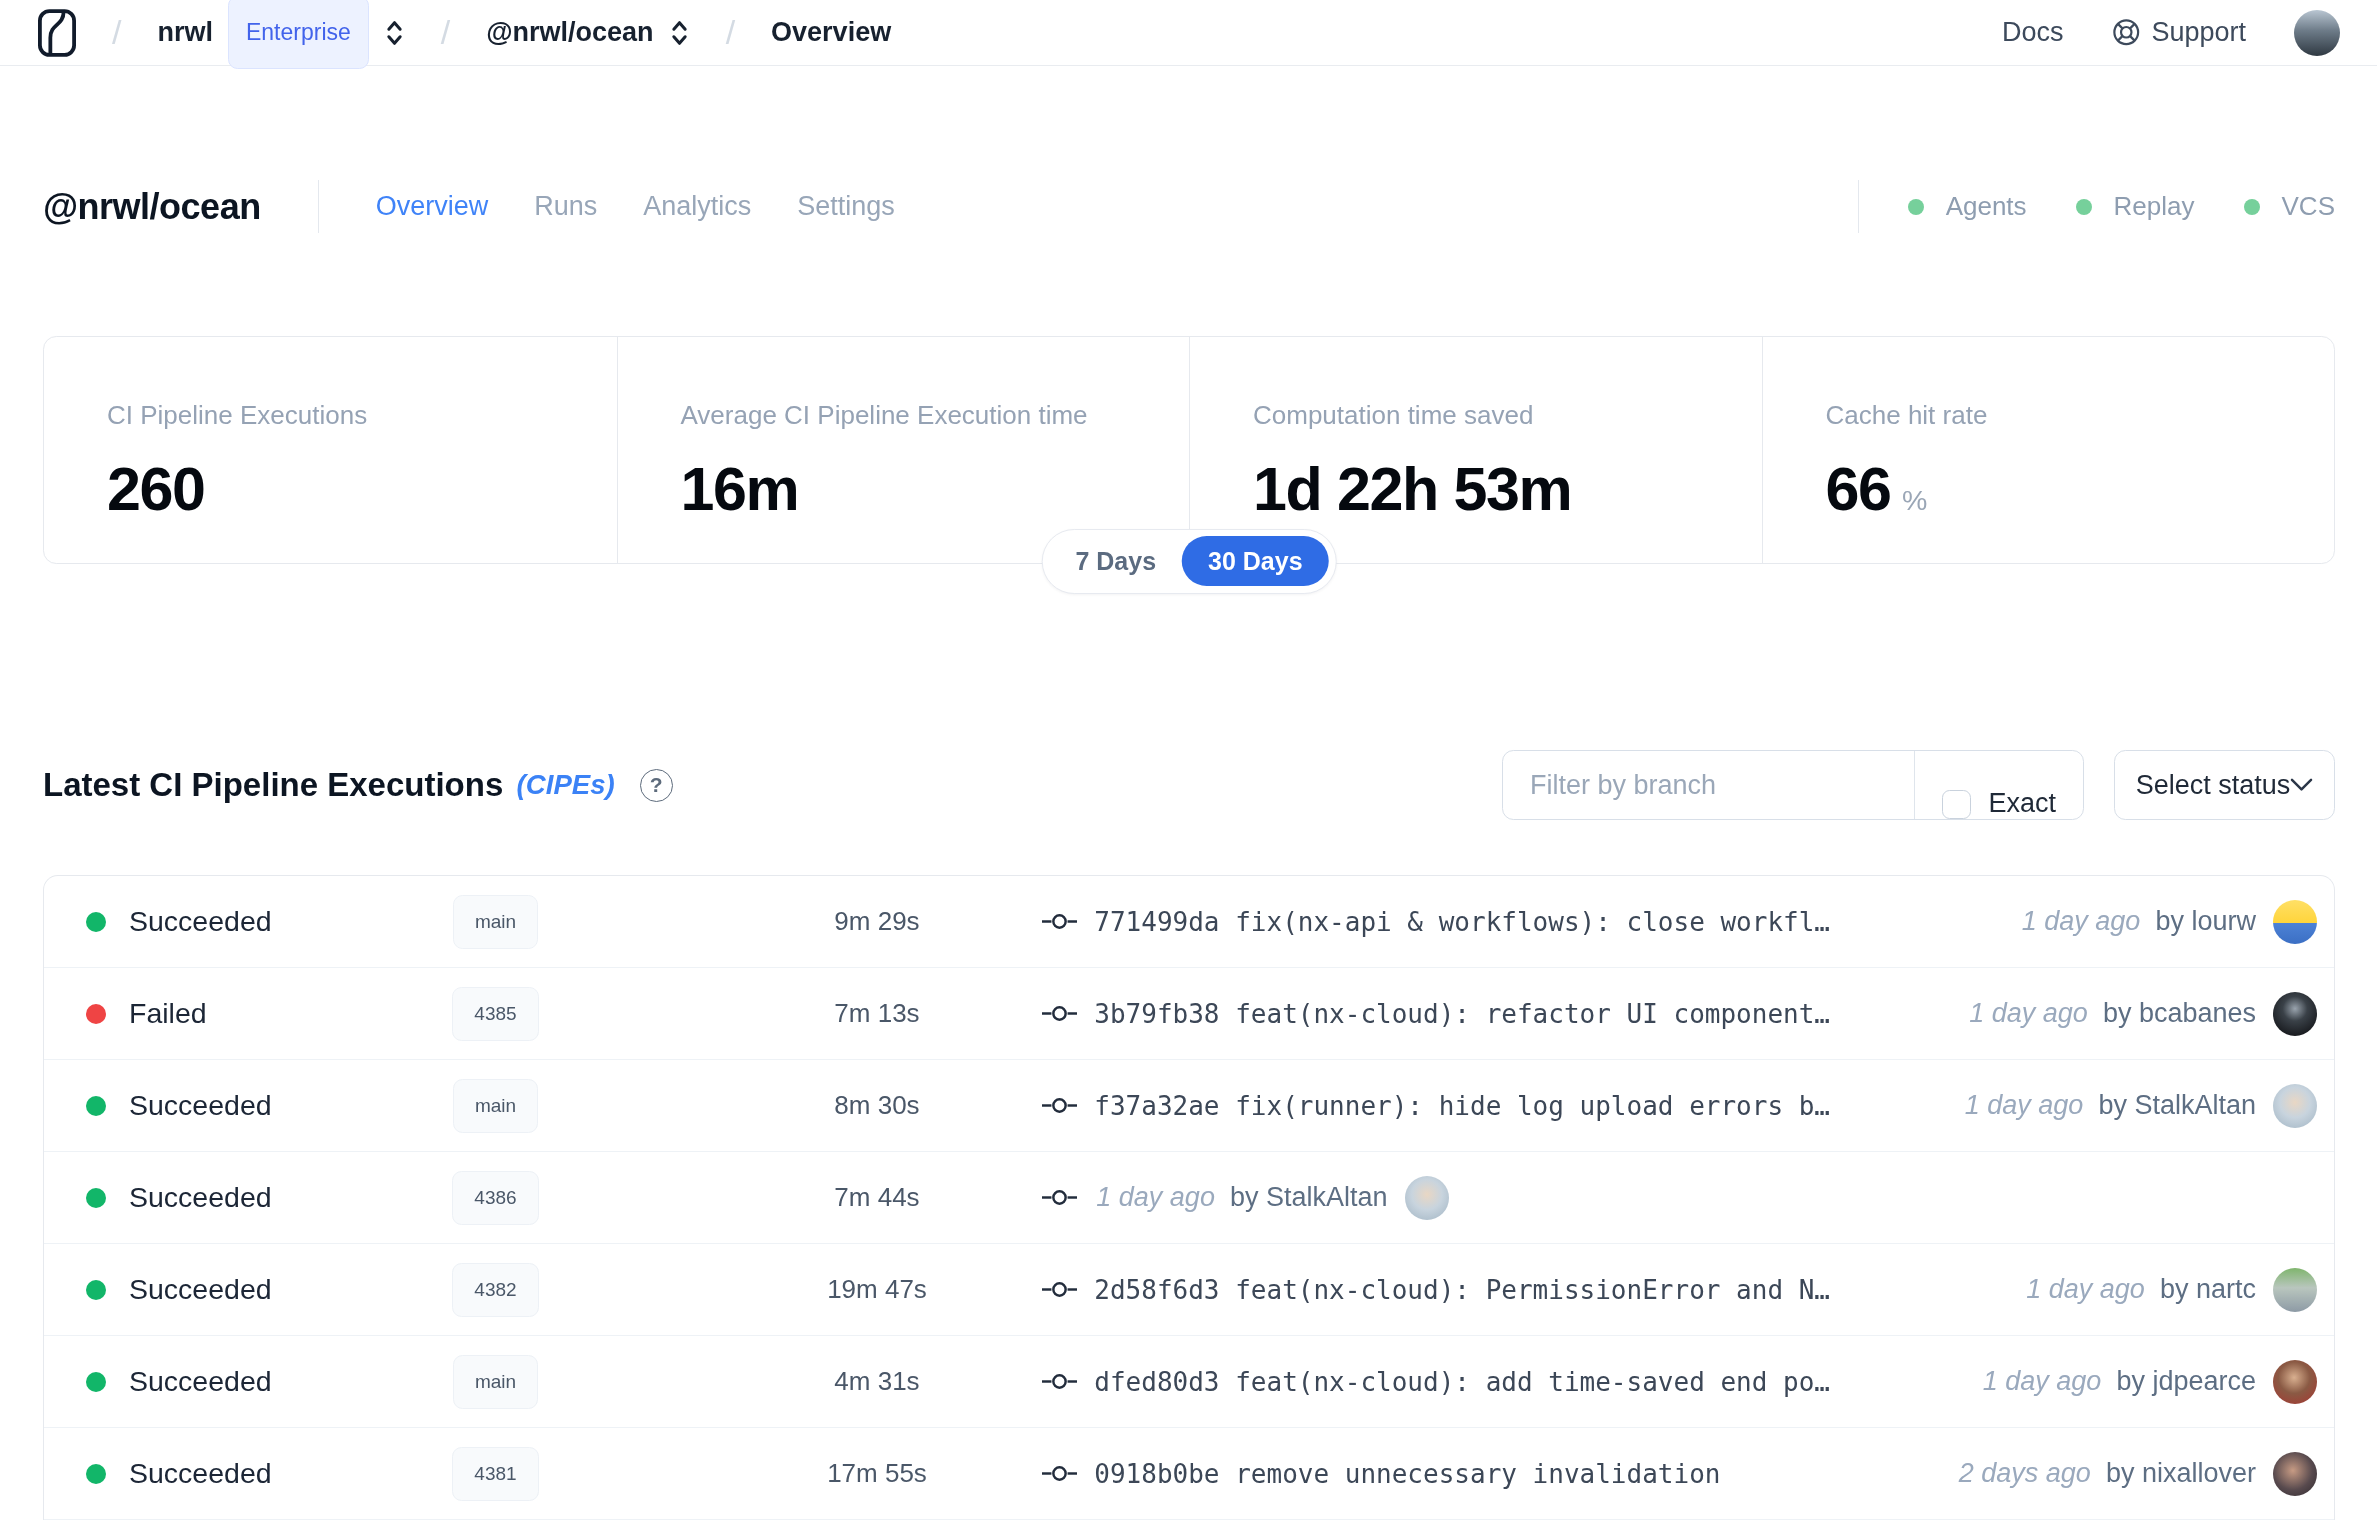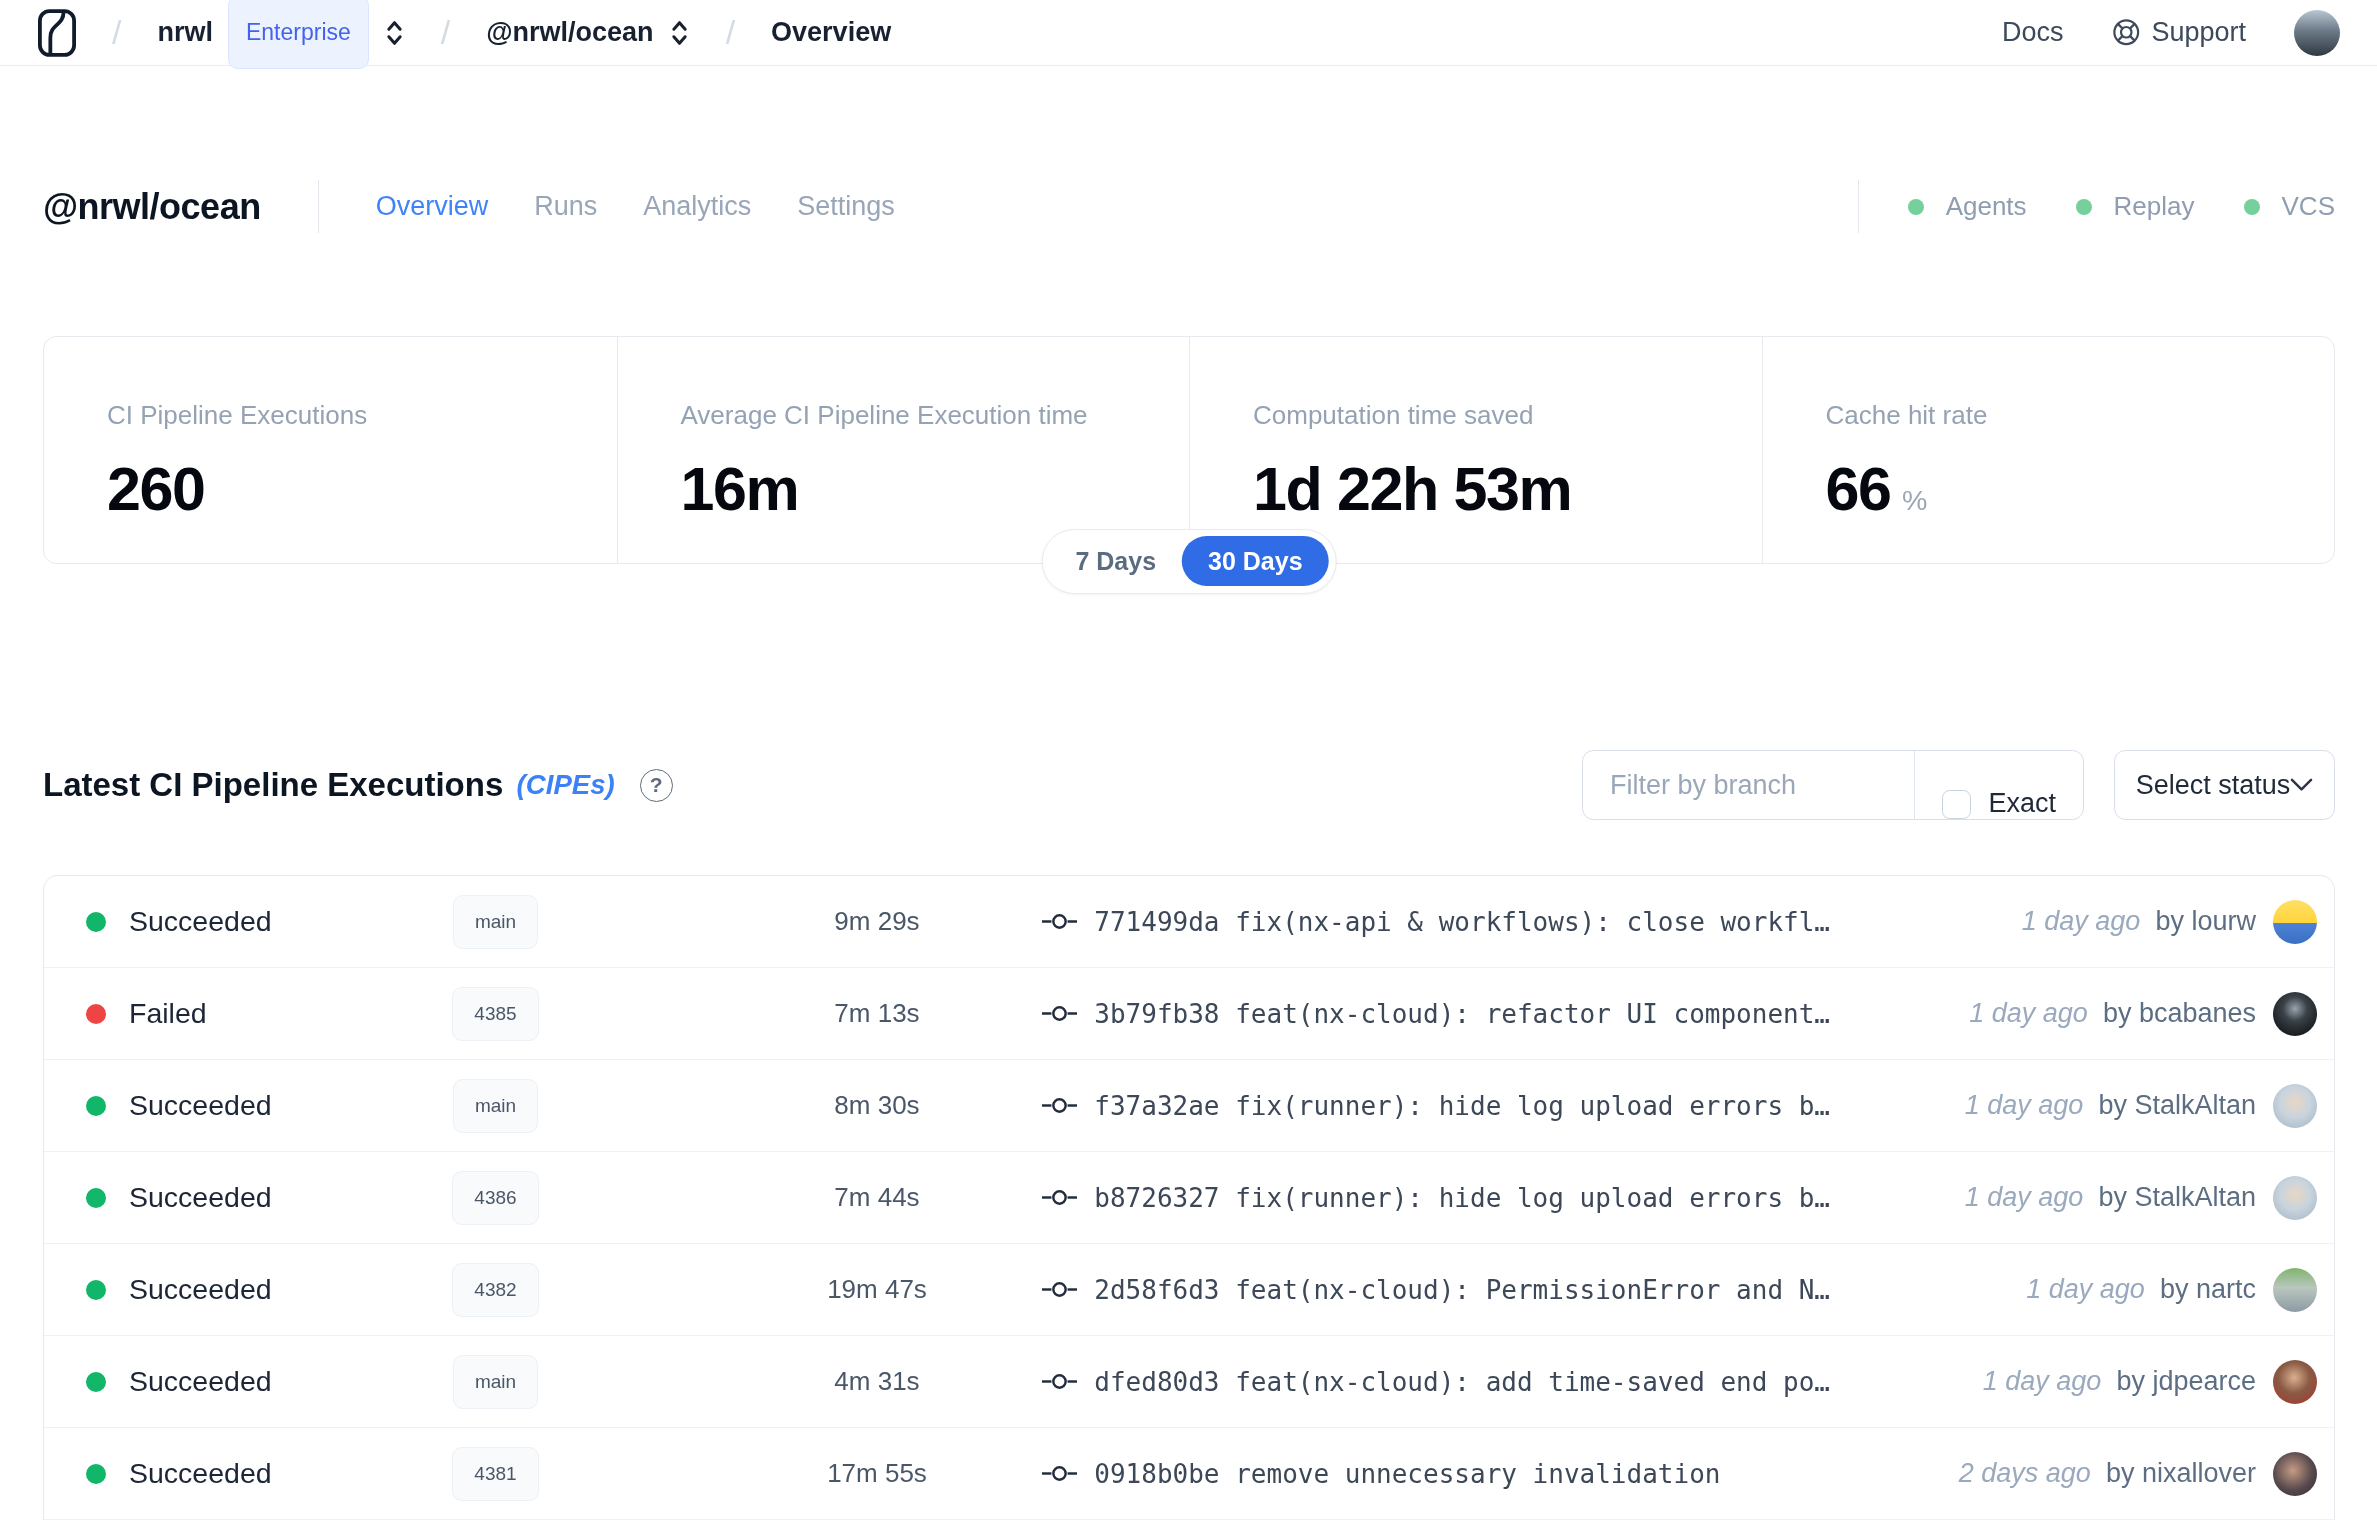"Filter by branch" .filter-group { width: 502px -> 582px }
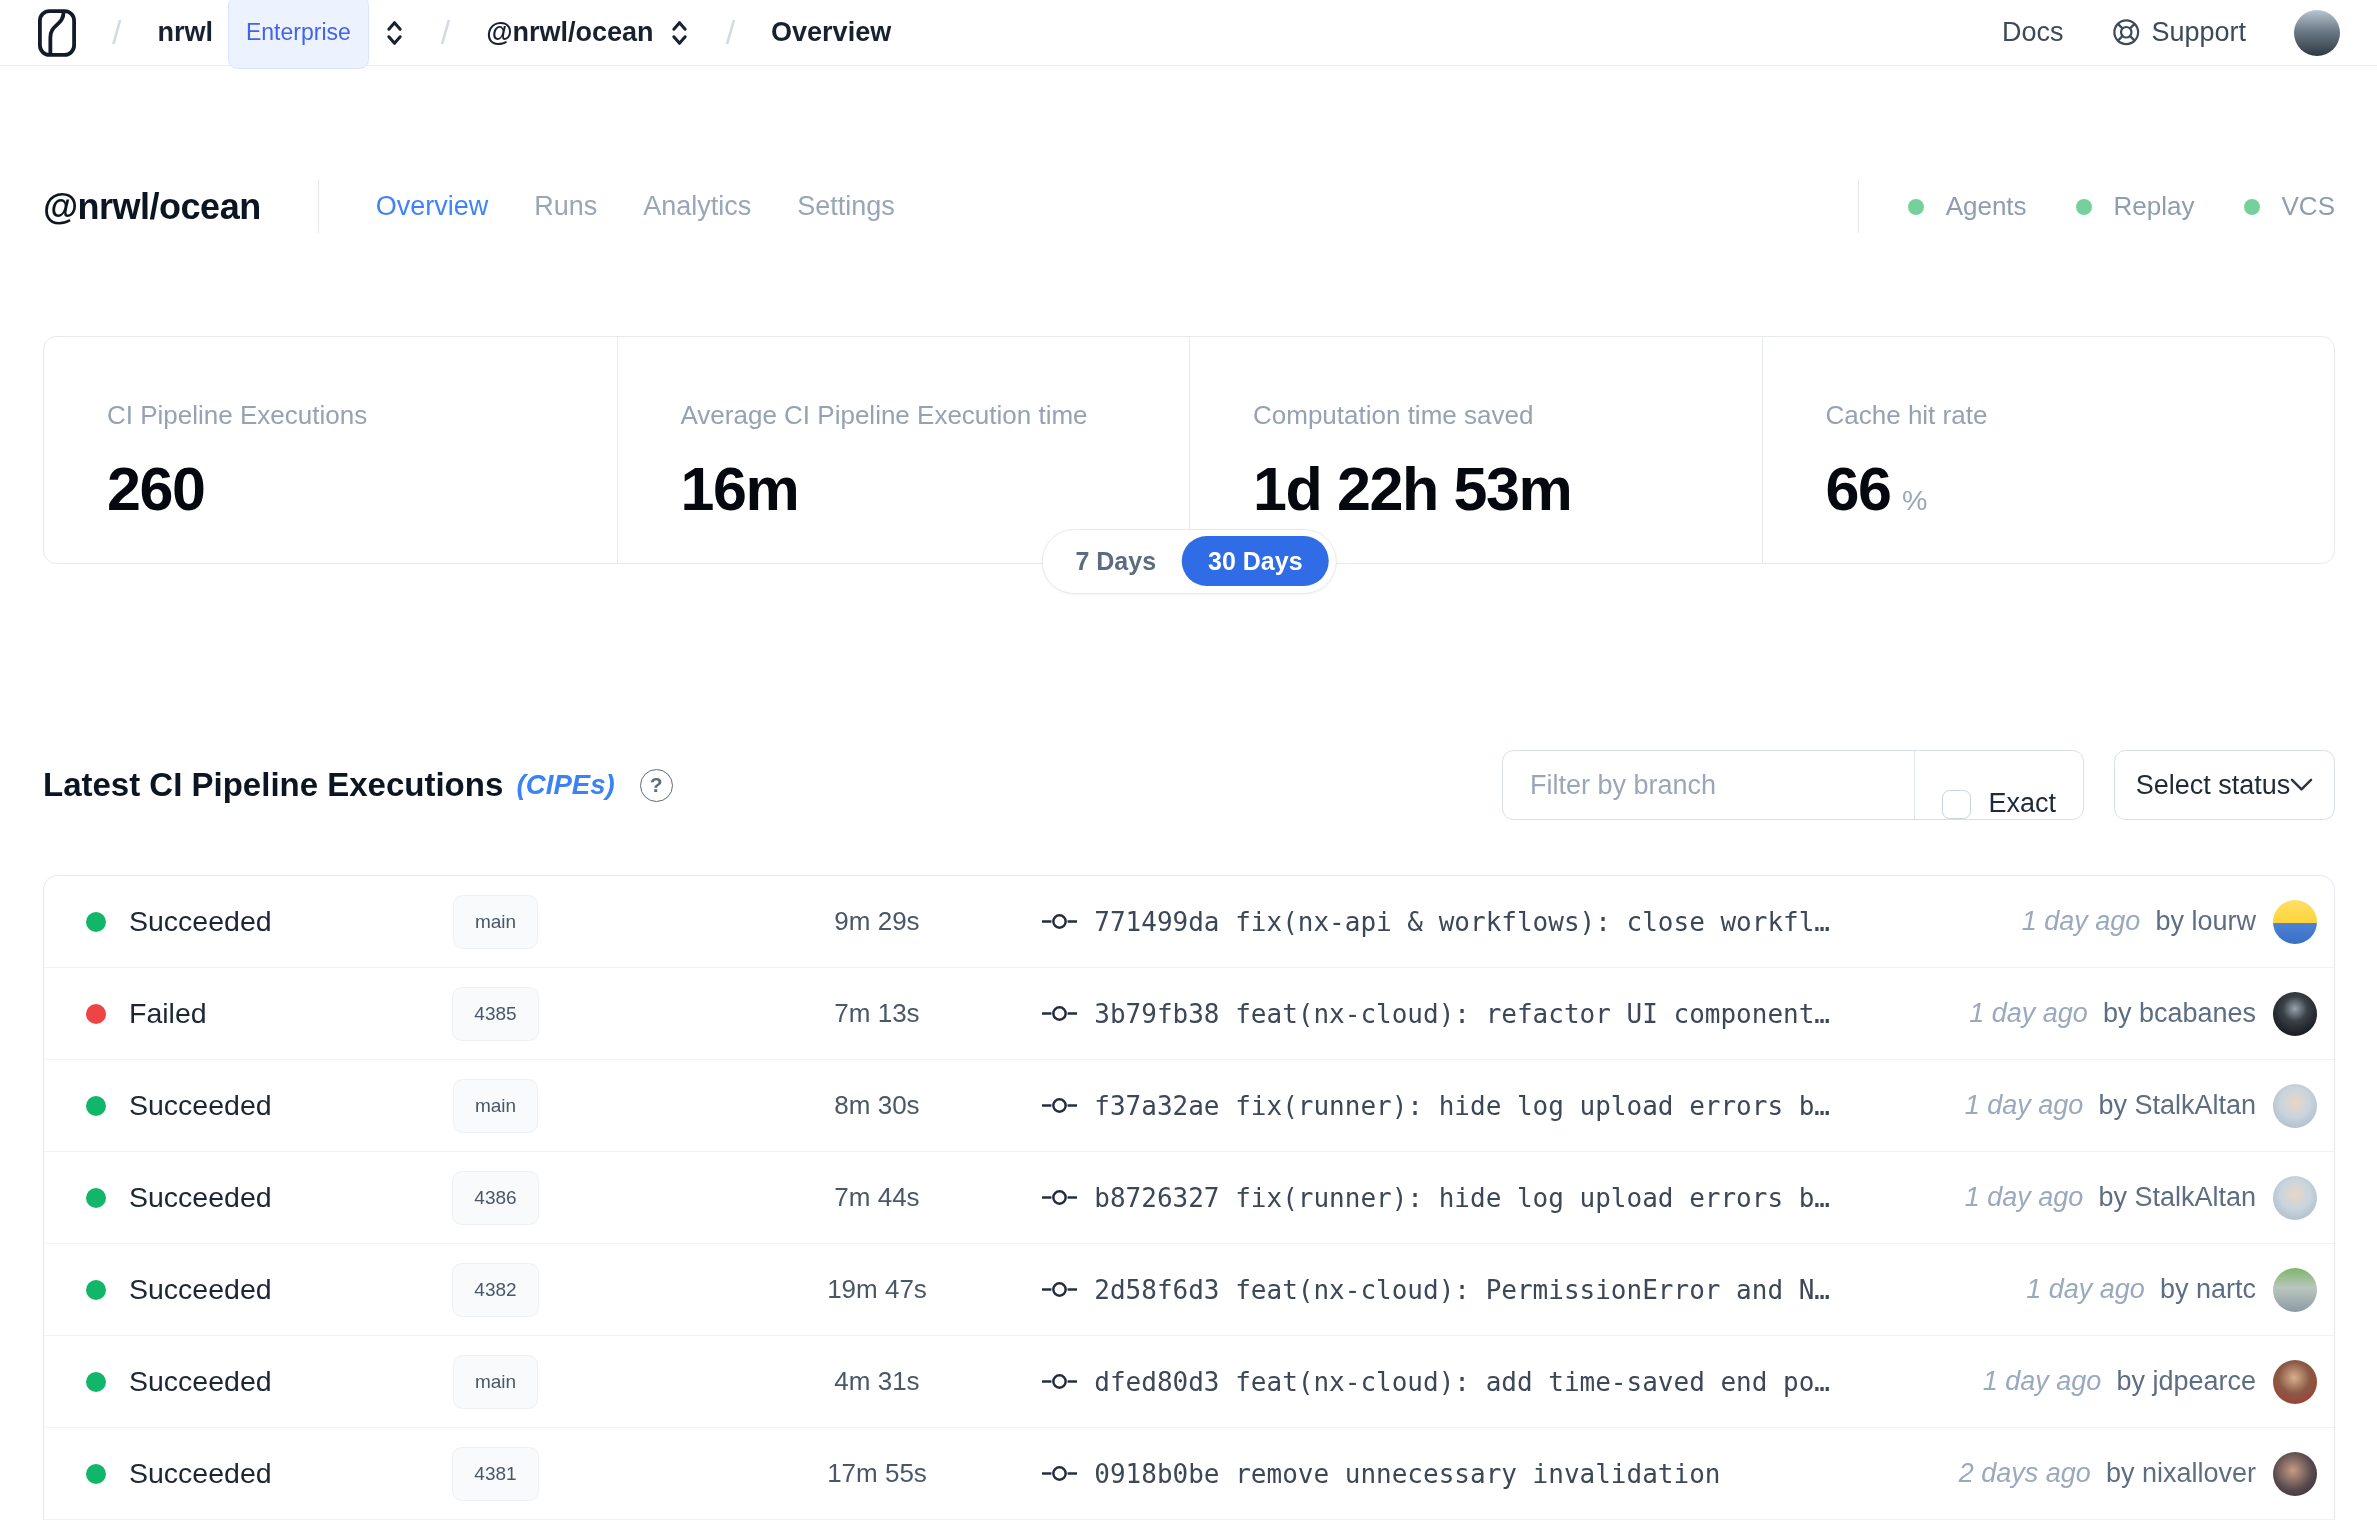"b8726327 fix(runner): hide log upload" span.c-commit { html: <span> <span>b8726327</span> <span>fix(runner): hide log upload errors b…</span> </span> -> none }
